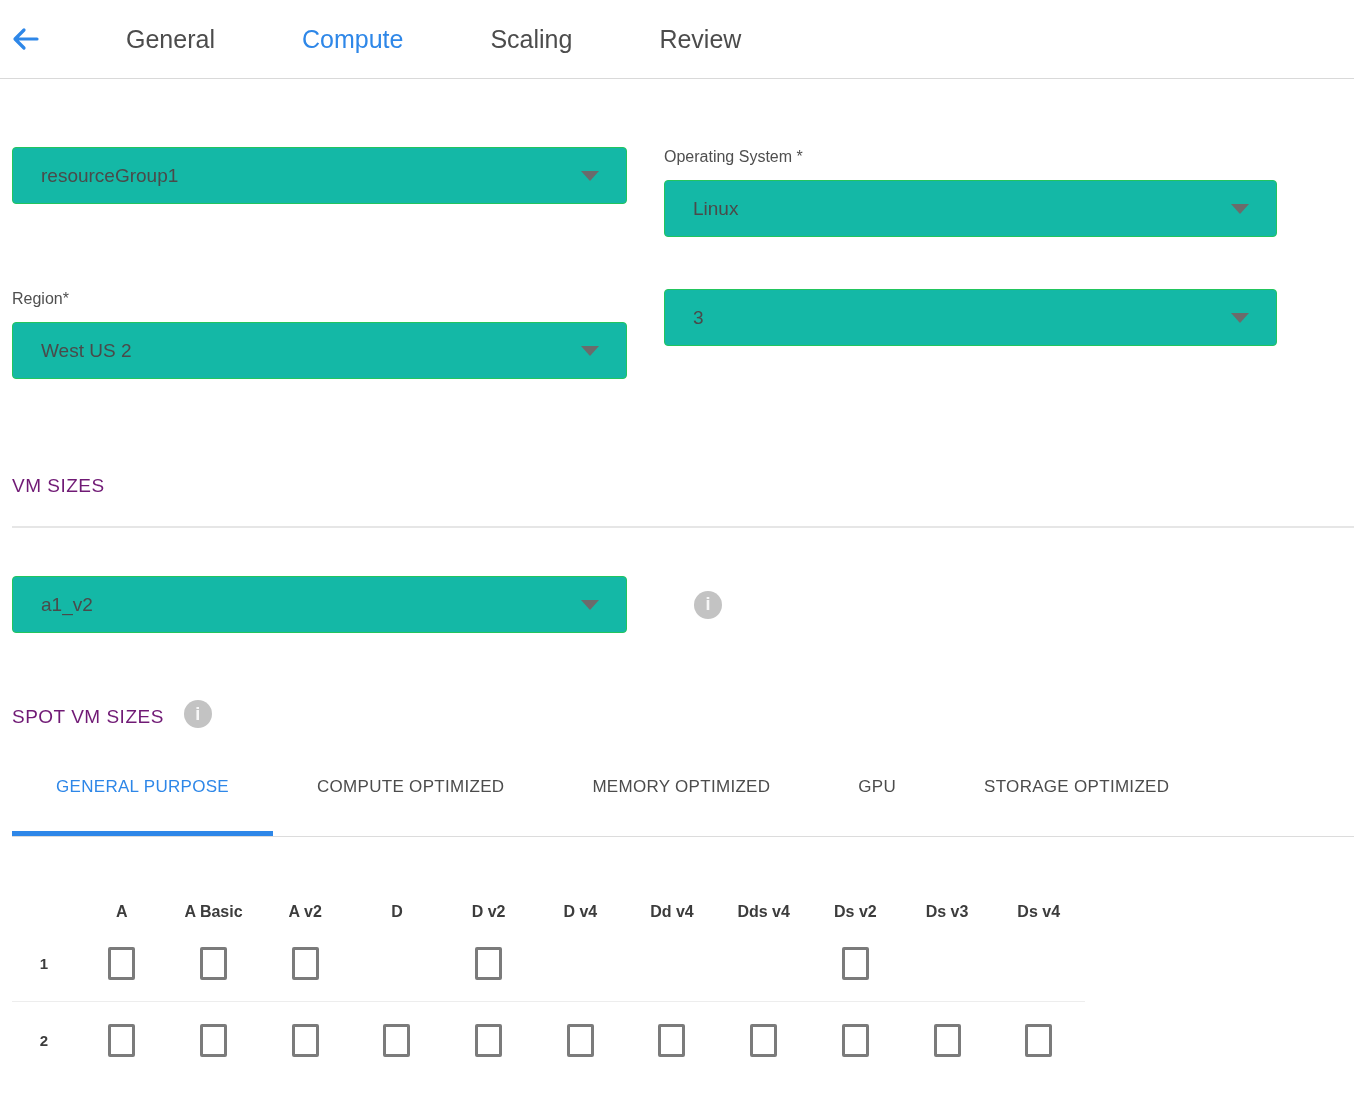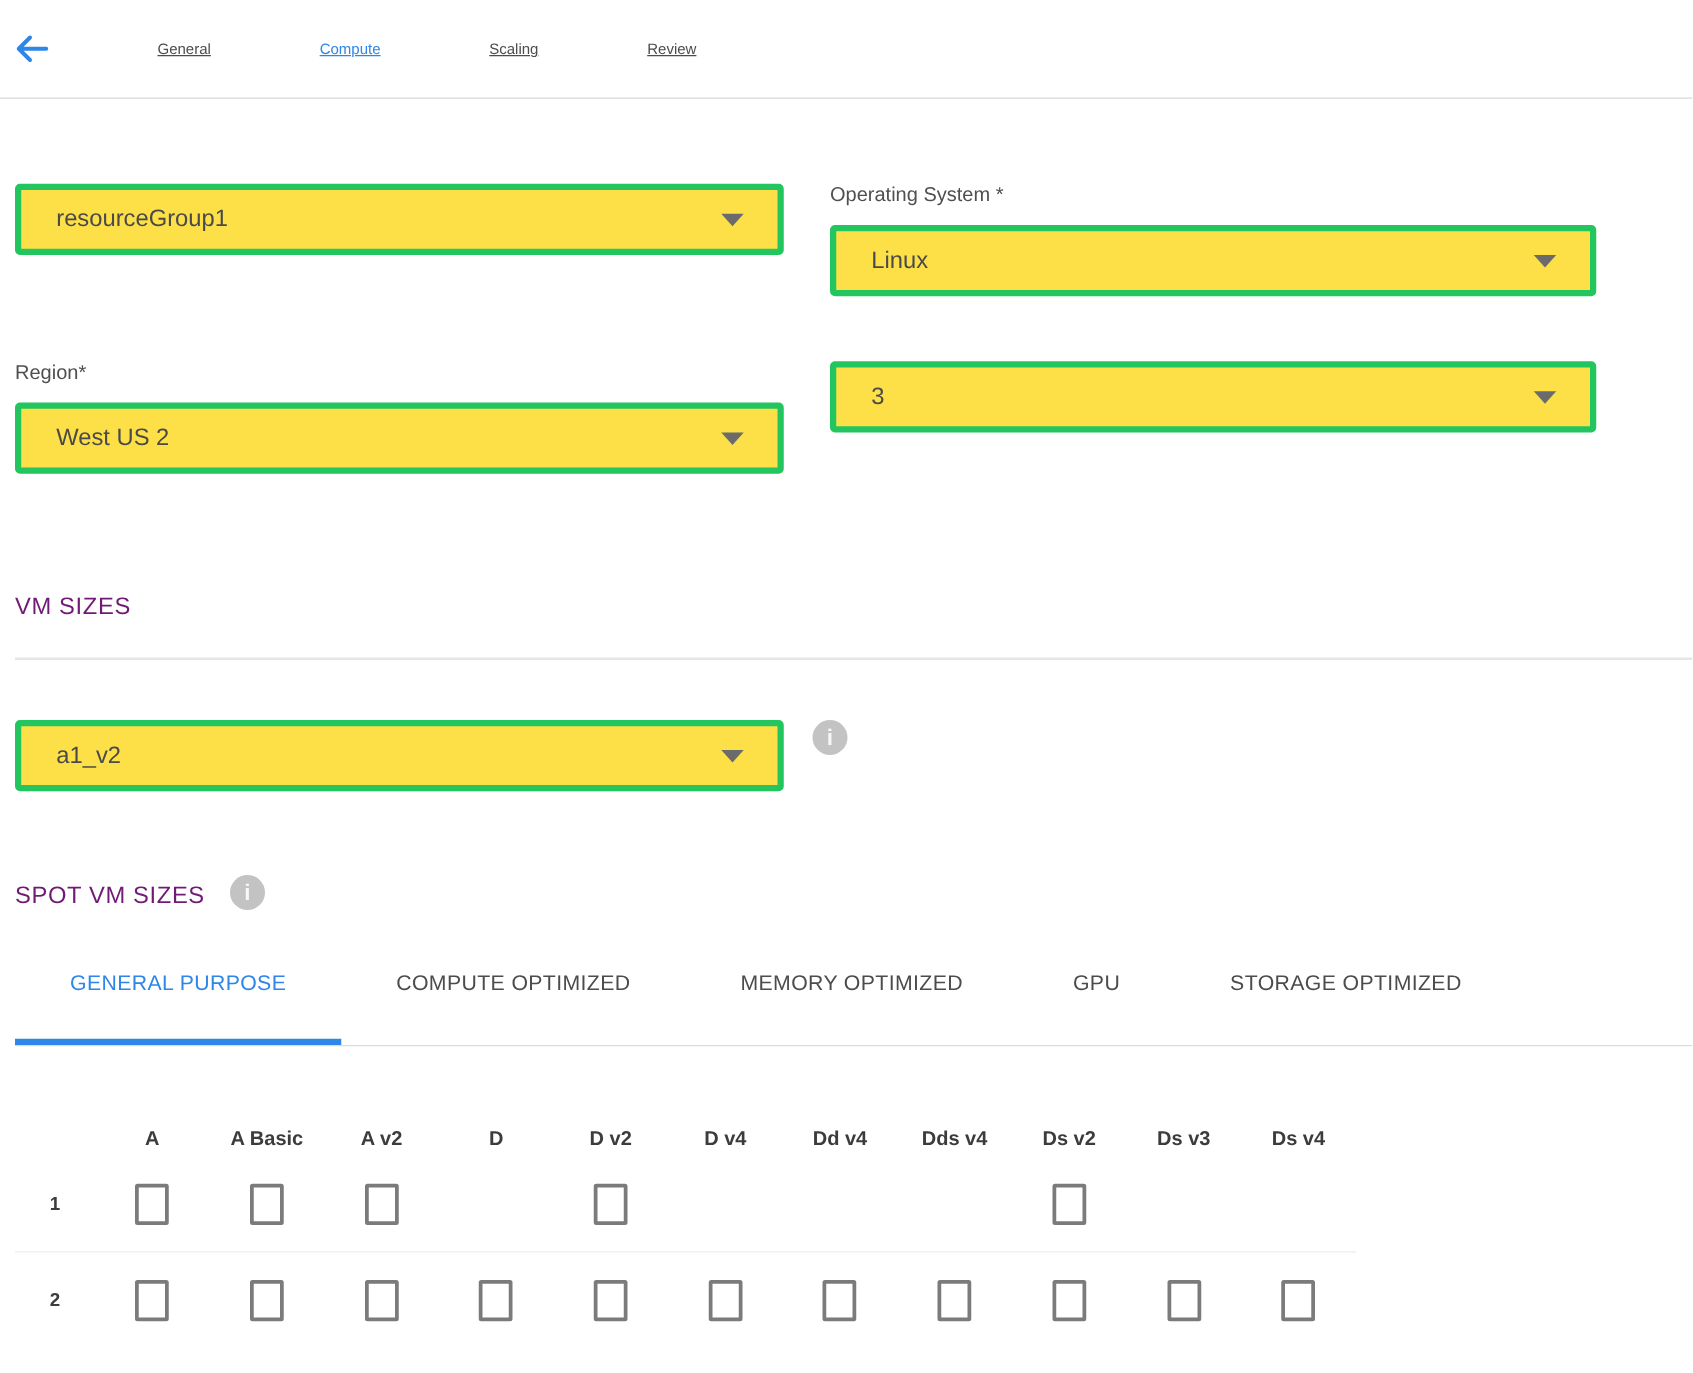"General" .nav-tab { font-size: 12px -> 25px; text-decoration: underline -> none }
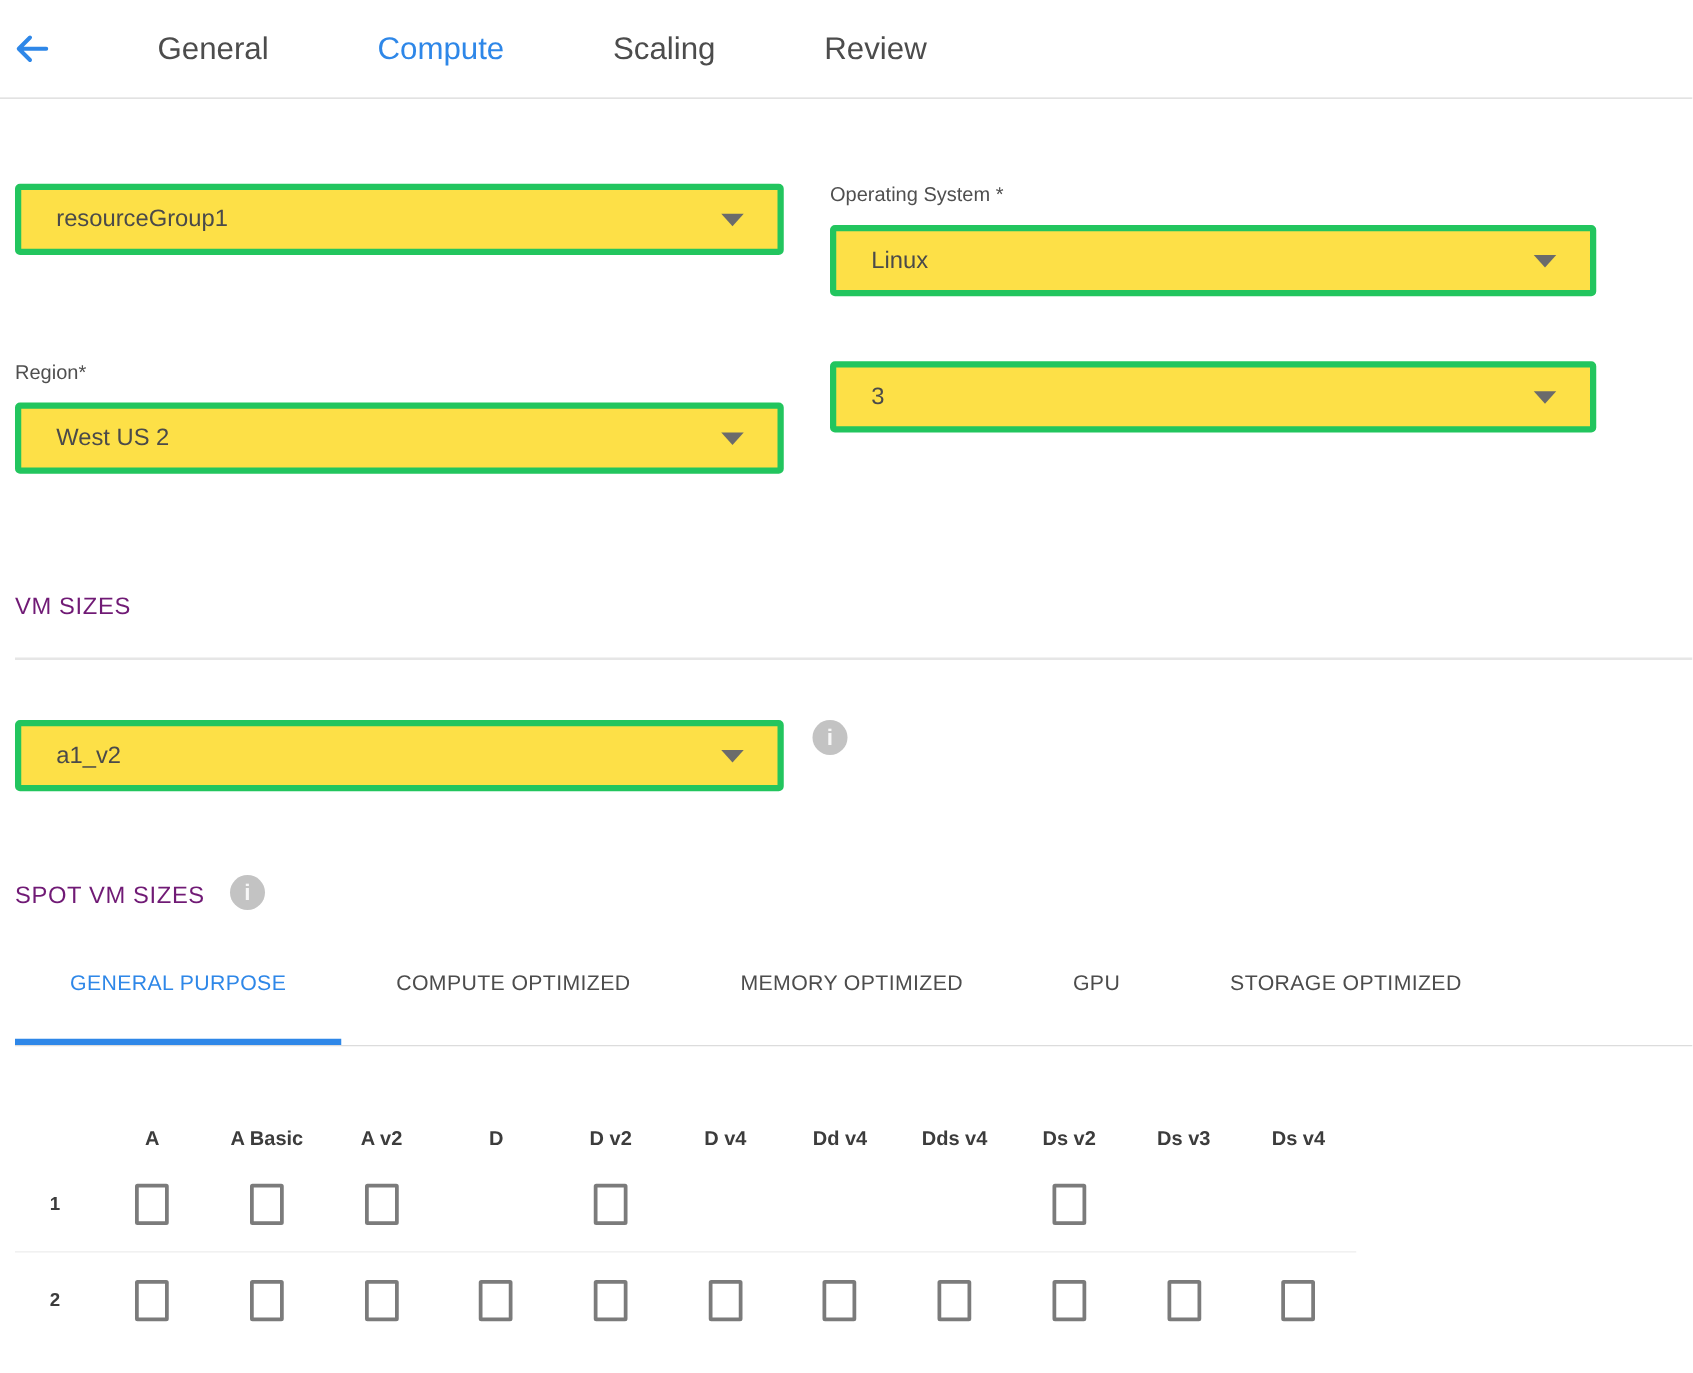"resourceGroup1" .select-box { background: #fde047 -> #14b8a6; border: 5px solid #22c55e -> 1px solid #22c55e }
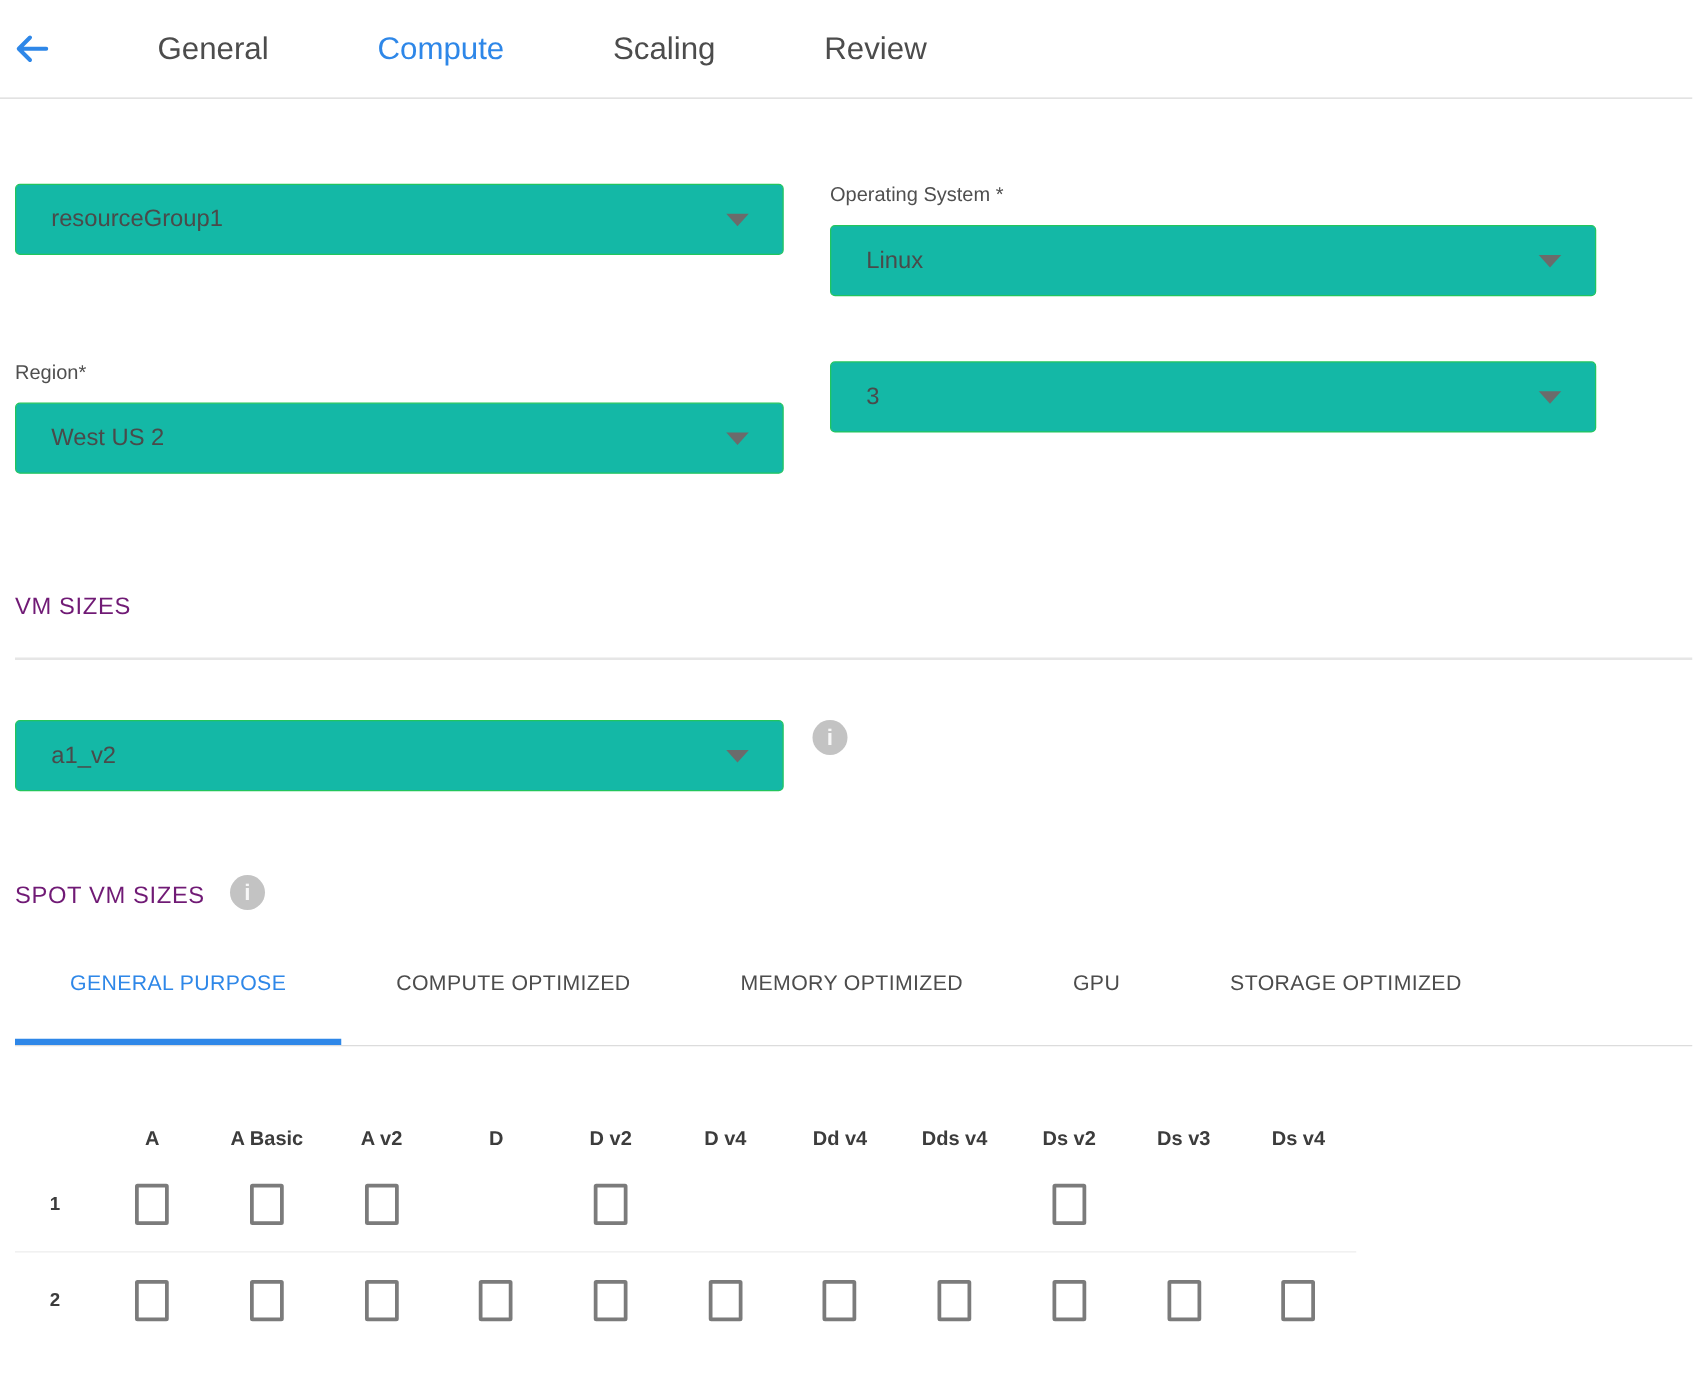"a1_v2" .on-demand-row { align-items: flex-start -> center; gap: none -> 44px }
